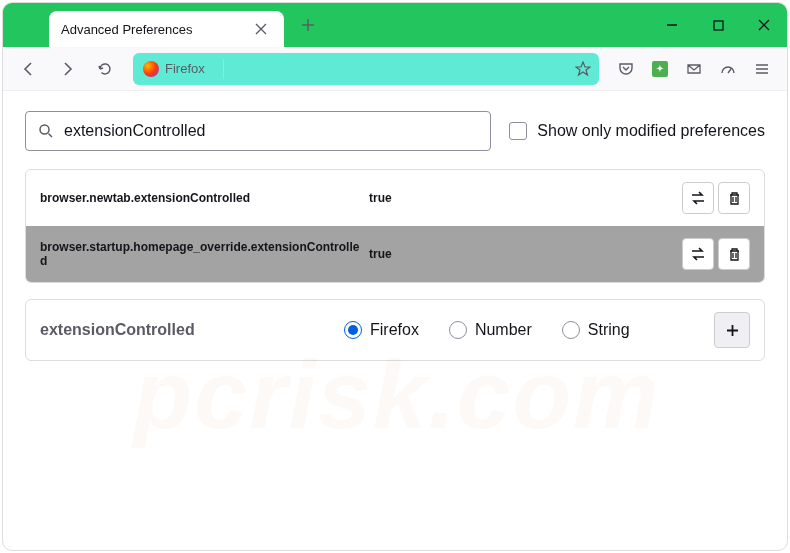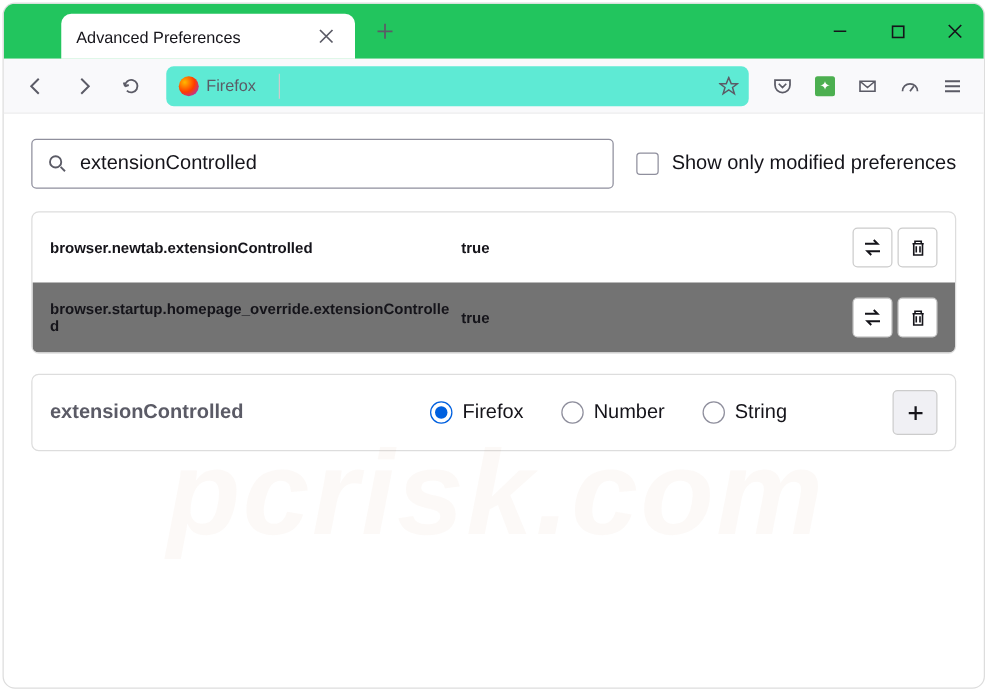"browser.startup.homepage_override.extens" .pref-row.odd { background: #737373 -> #a3a3a3 }
